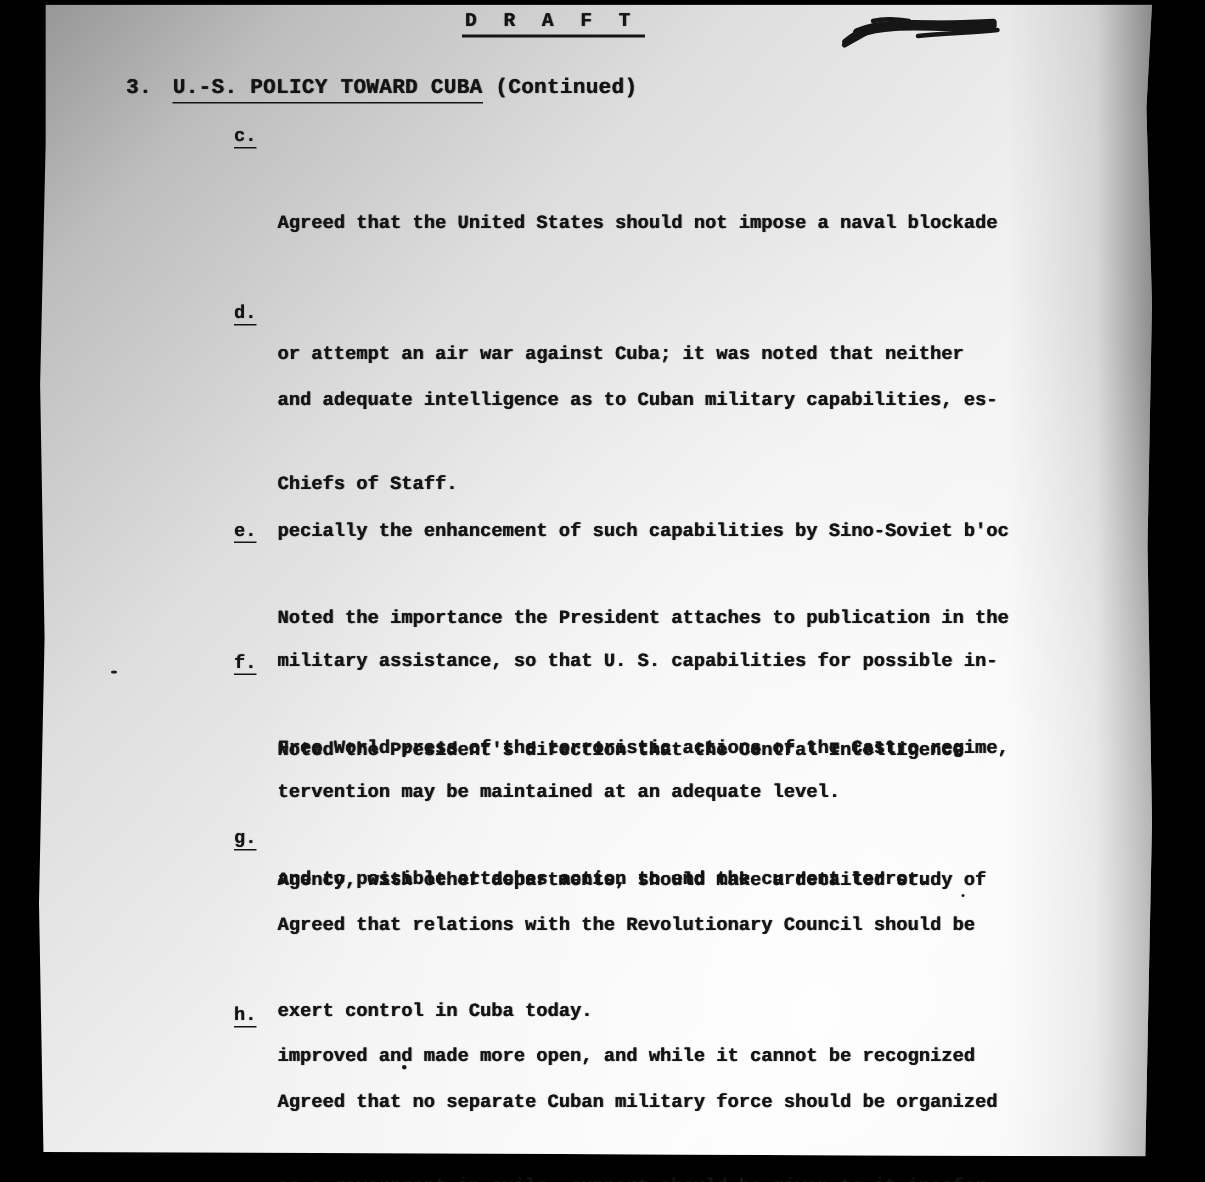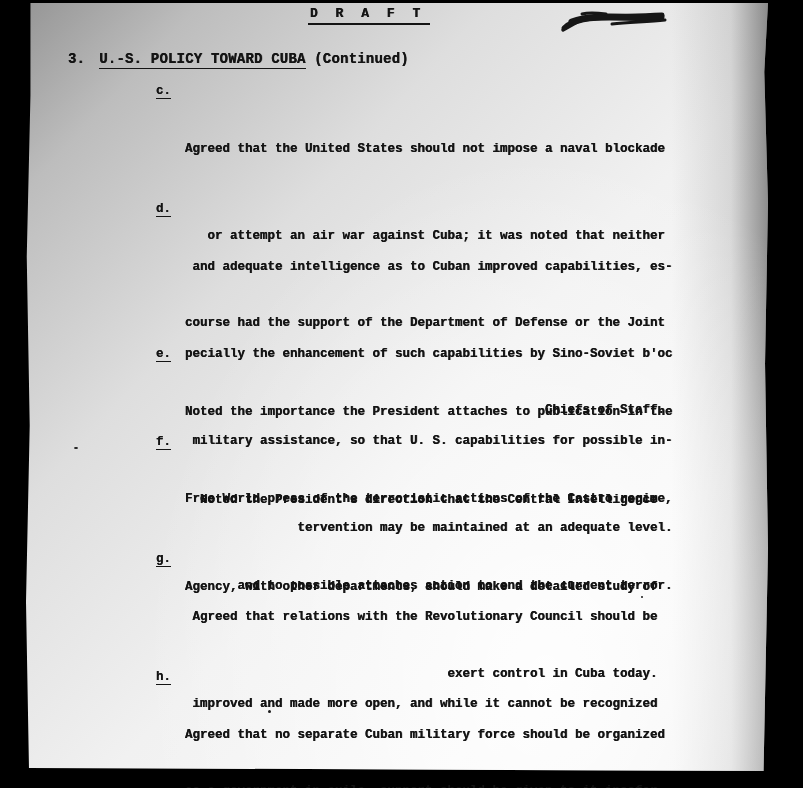"3. U.-S. POLICY TOWARD CUBA" .heading { left: 68px -> 84px }
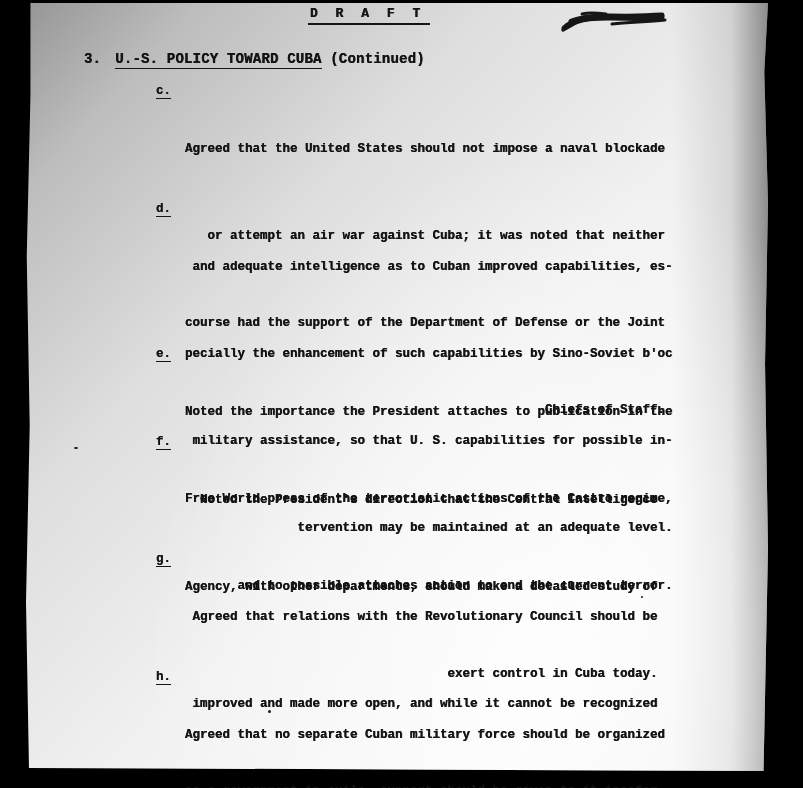"Agreed that the United States" .item .lines div { text-align: right -> none }
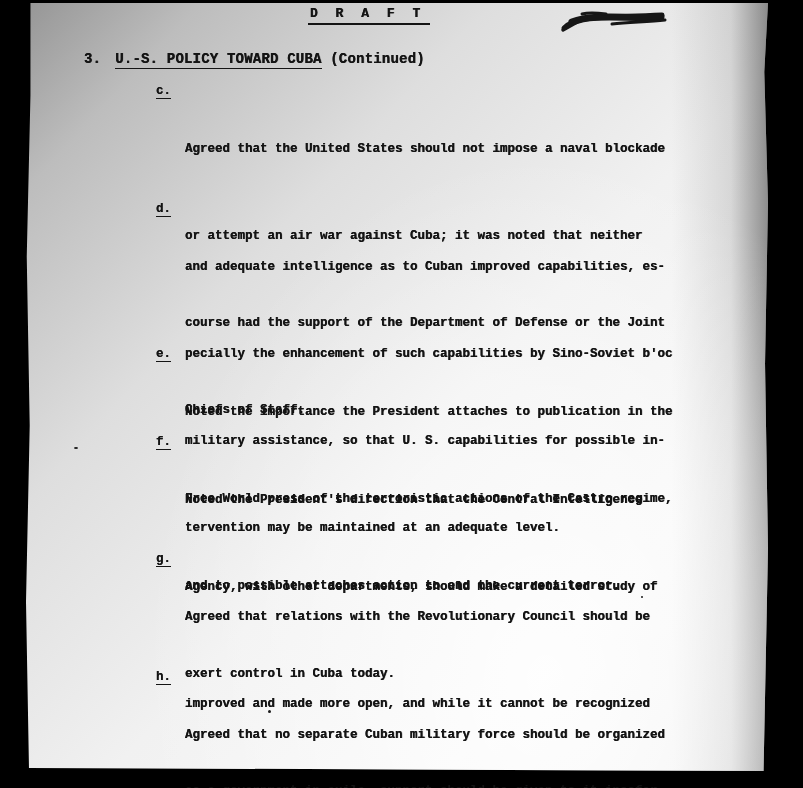"and adequate intelligence as to" div { text: improved -> military }
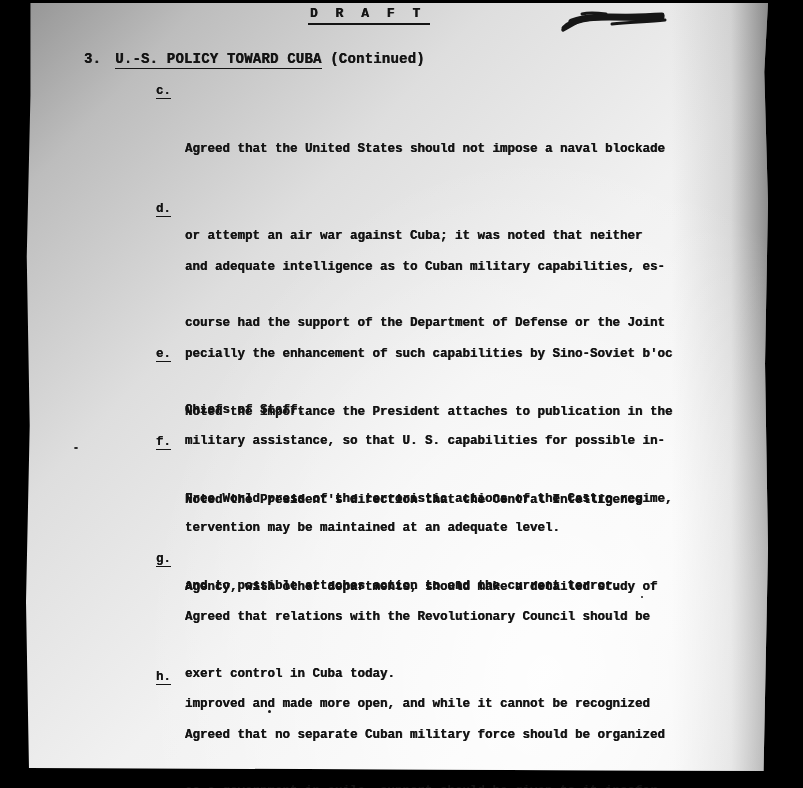"course had the support of" div { html: <div>course had the support of the Department of Defense or the Joint</div> -> none }
